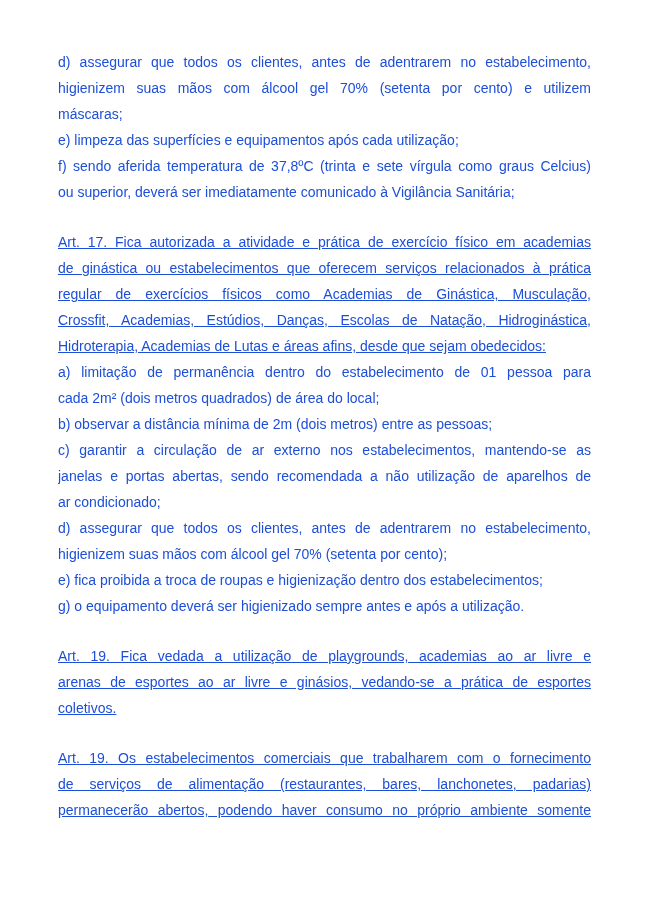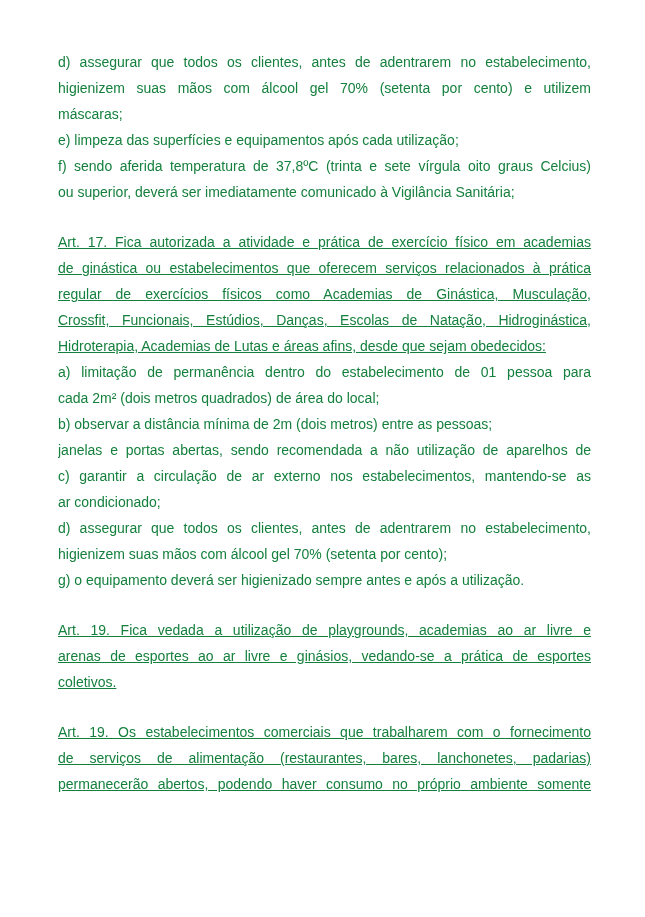"d) assegurar que todos os" div.doc-body { color: #15803d -> #1d4ed8 }
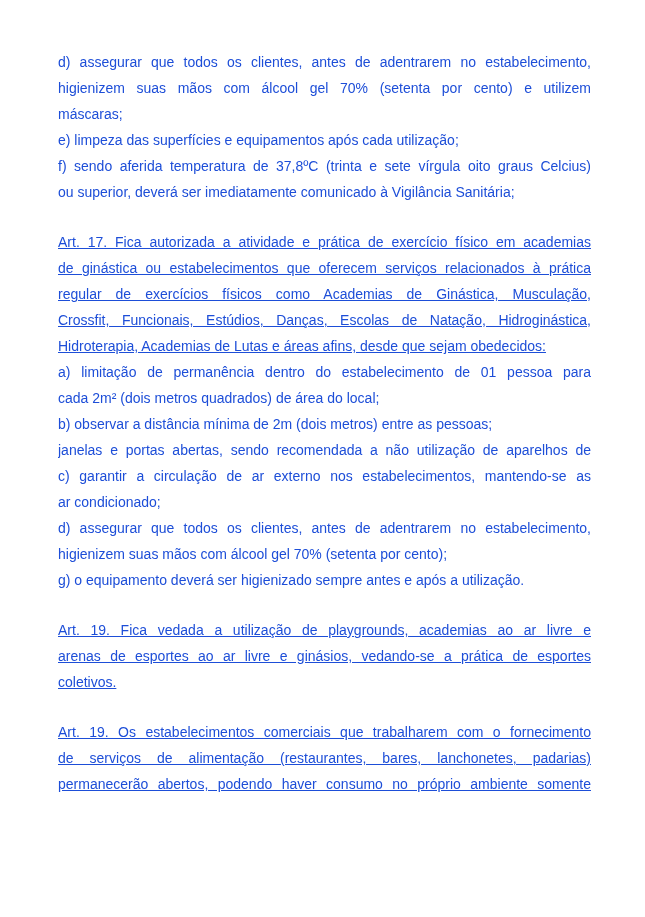"f) sendo aferida temperatura de" div.line { text: oito -> como }
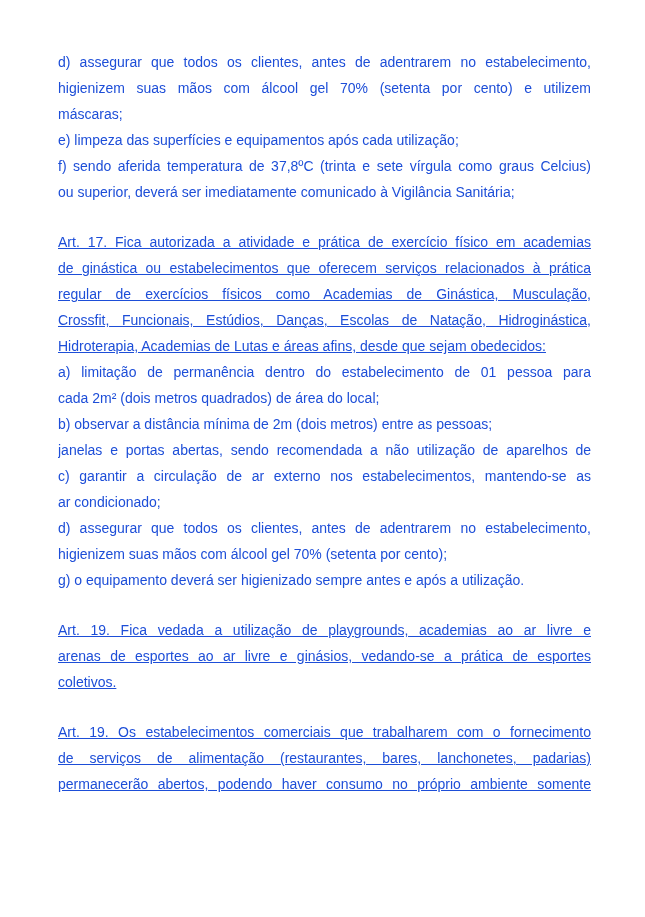"Crossfit, Funcionais, Estúdios, Danças," div.line { text: Funcionais -> Academias }
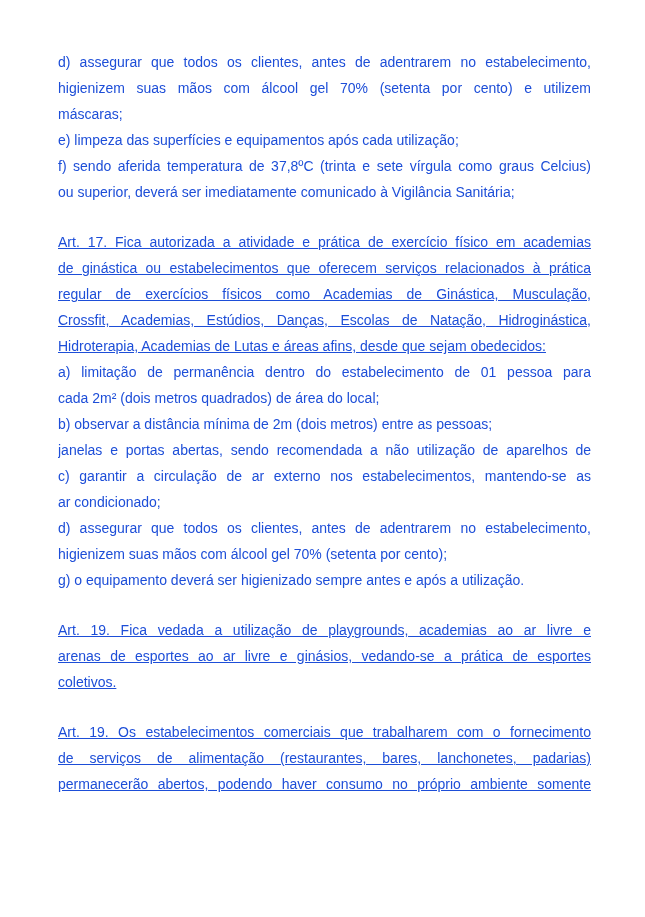"janelas e portas abertas, sendo" div.line { order: before "c) garantir a circulação de" -> after "c) garantir a circulação de" }
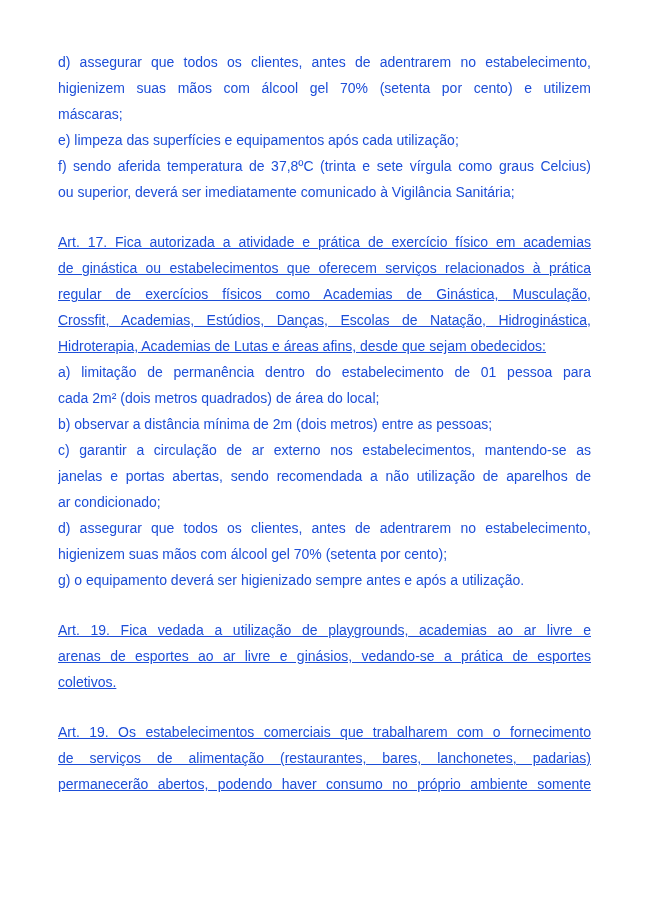"e) fica proibida a troca" div.para { html: none -> <div> <div>e) fica proibida a troca de roupas e higienização dentro dos estabelecimentos;</div> </div> }
